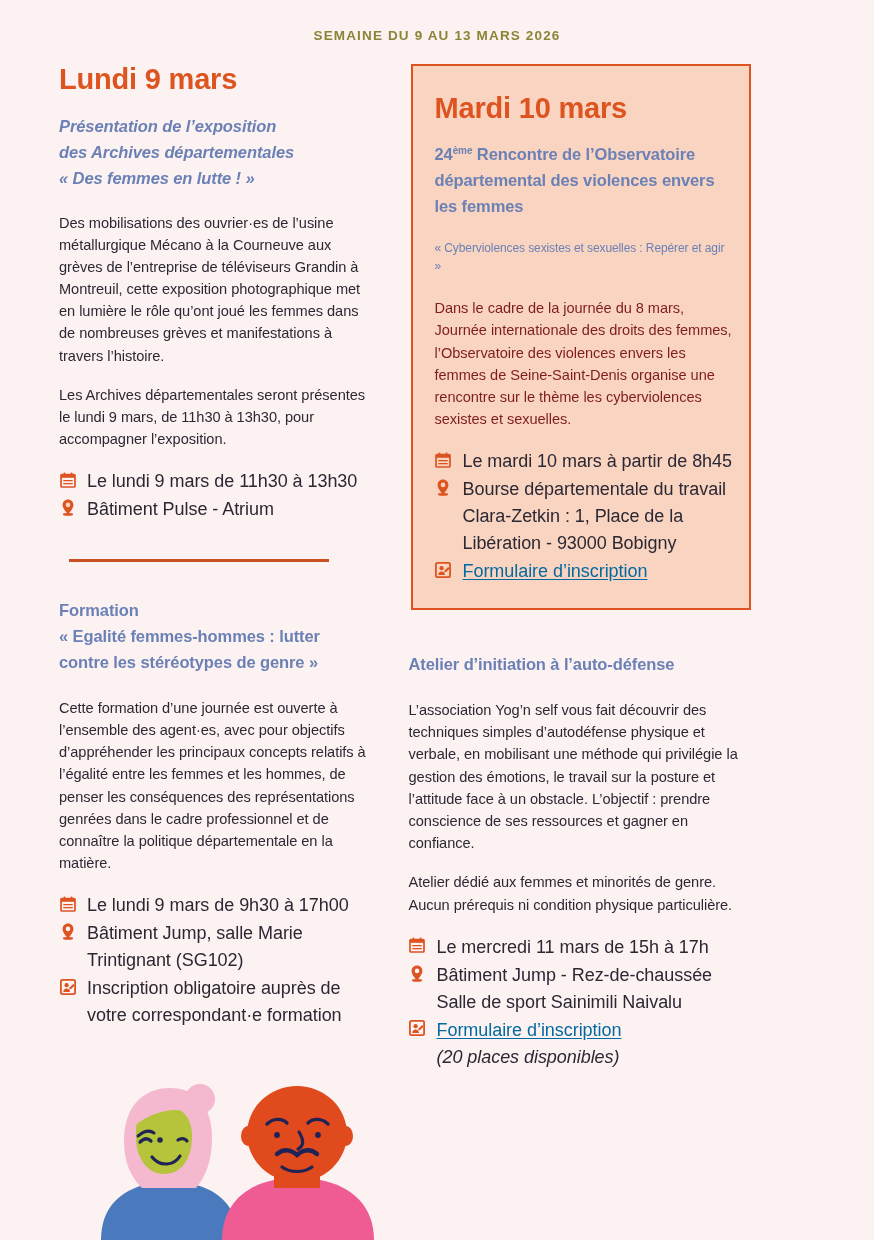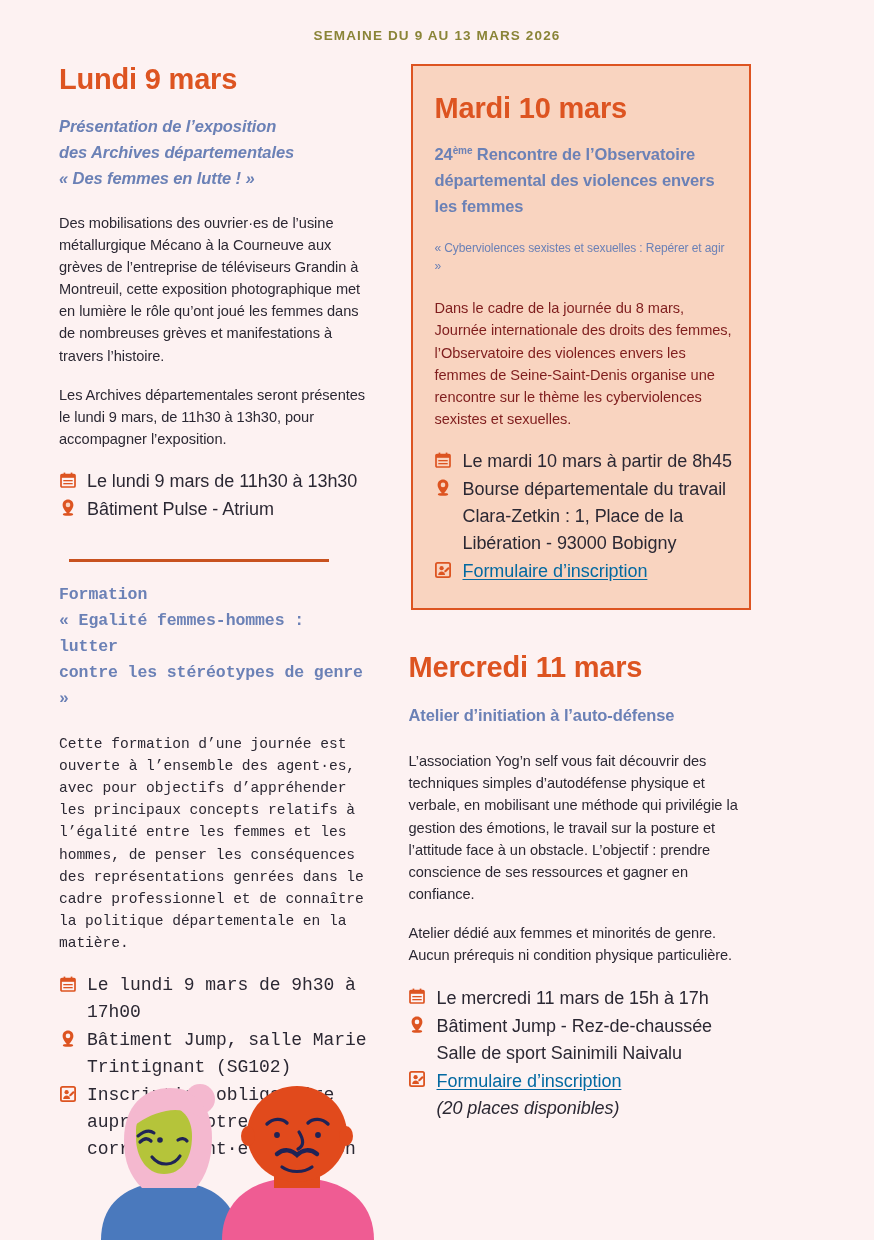"Formation" .block-formation { font-family: Liberation Mono, monospace -> none; margin-top: 20px -> 36px }
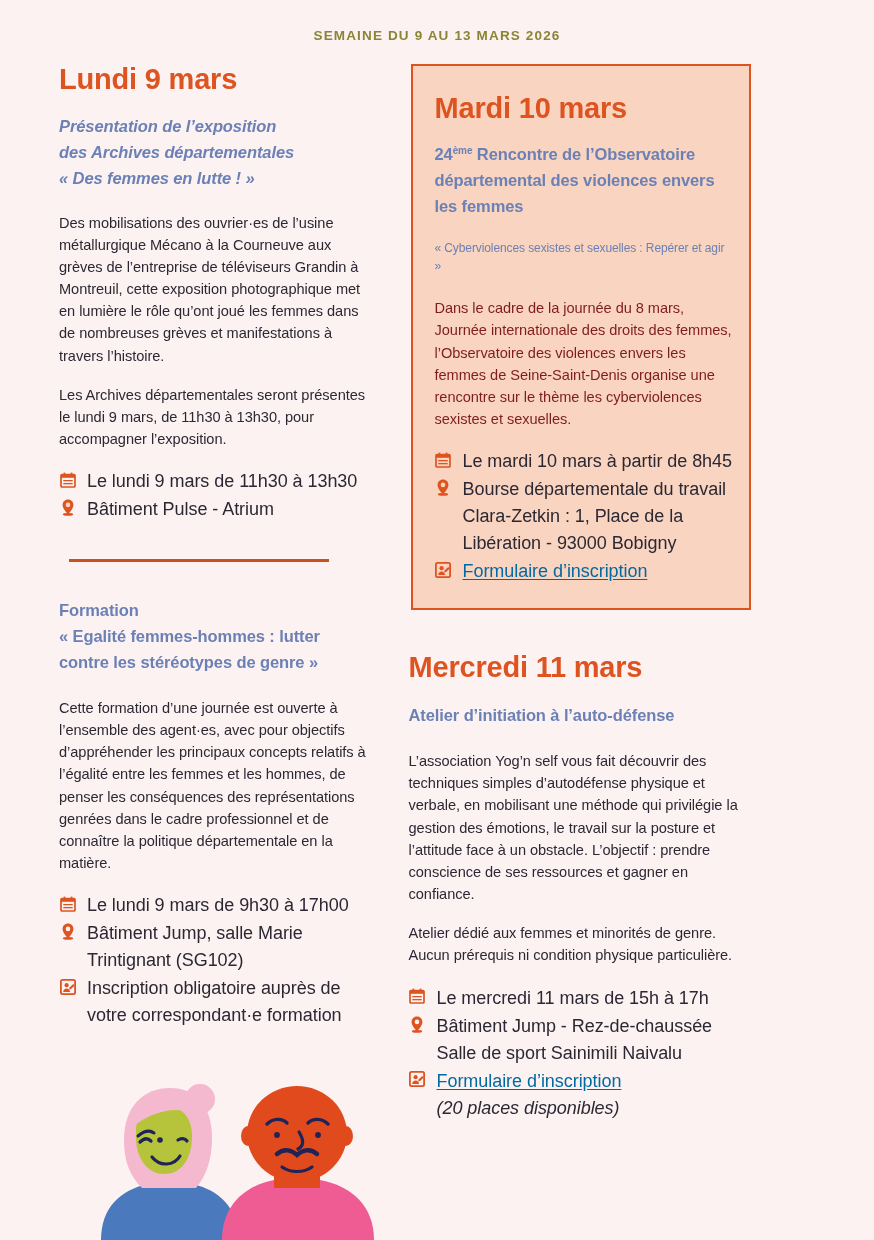"Mercredi 11 mars" h1.day-title { html: <h1>Mercredi 11 mars</h1> -> none }
